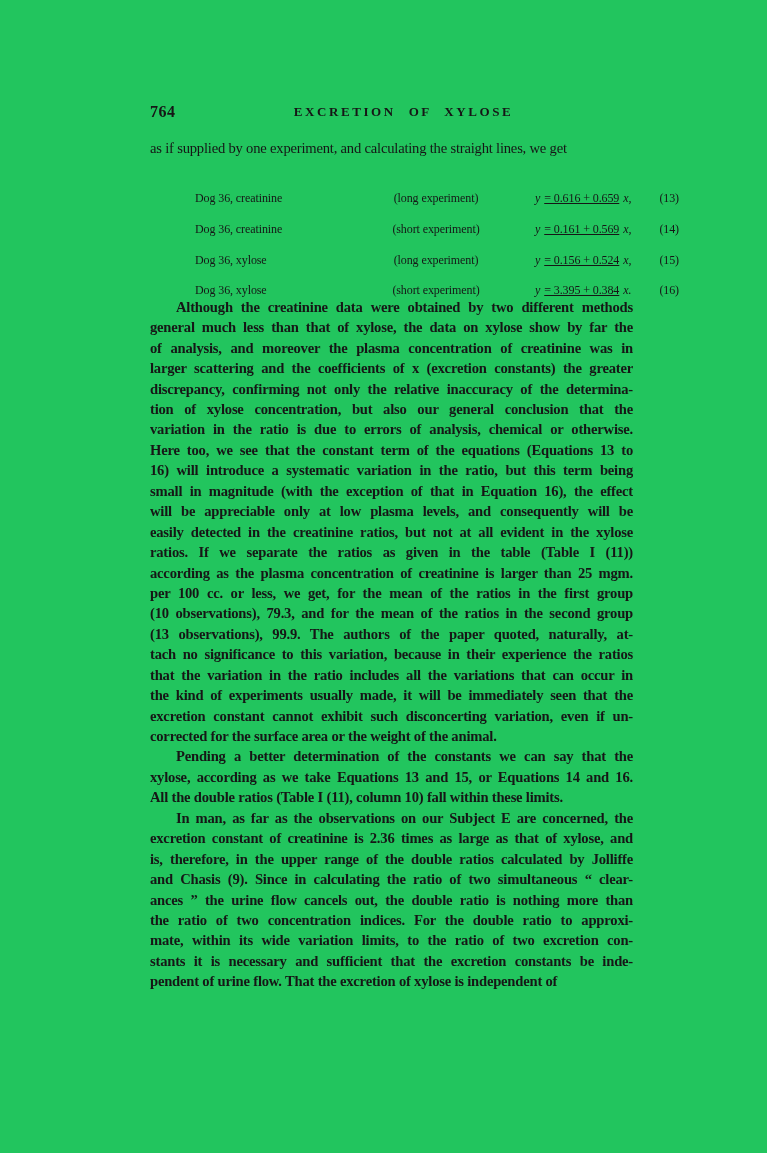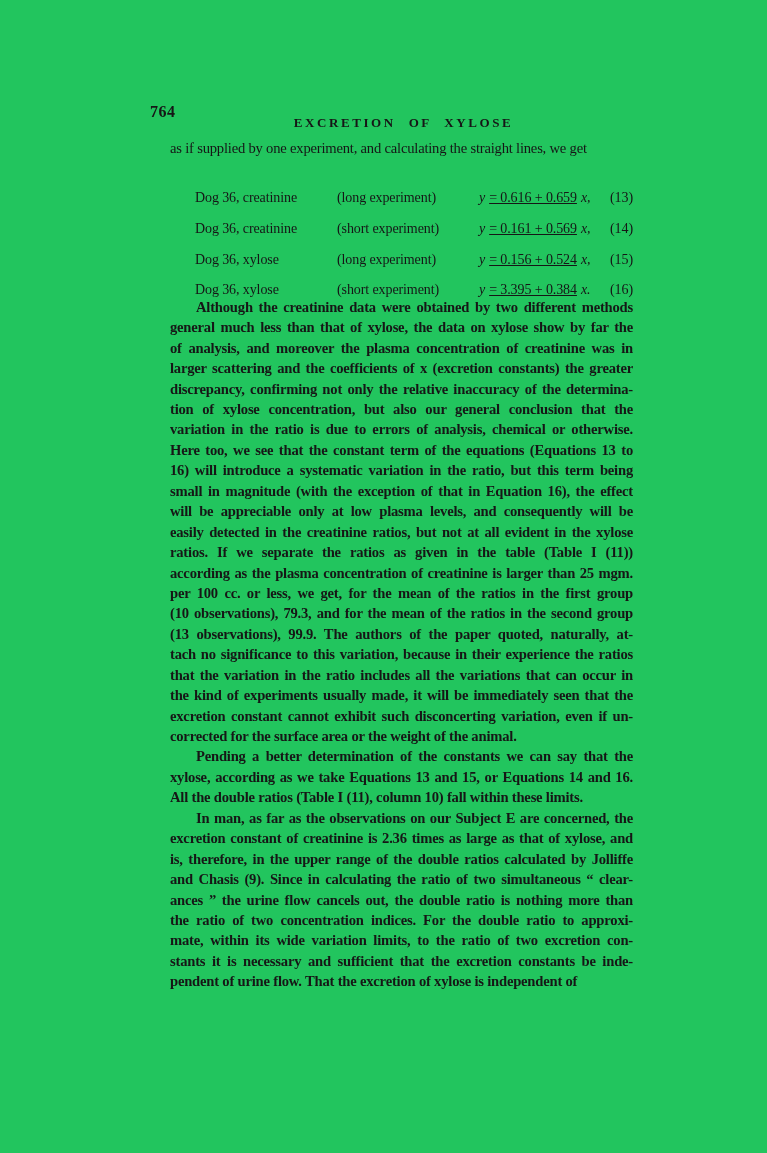"EXCRETION OF XYLOSE" .running-title { top: 12px -> 1px }
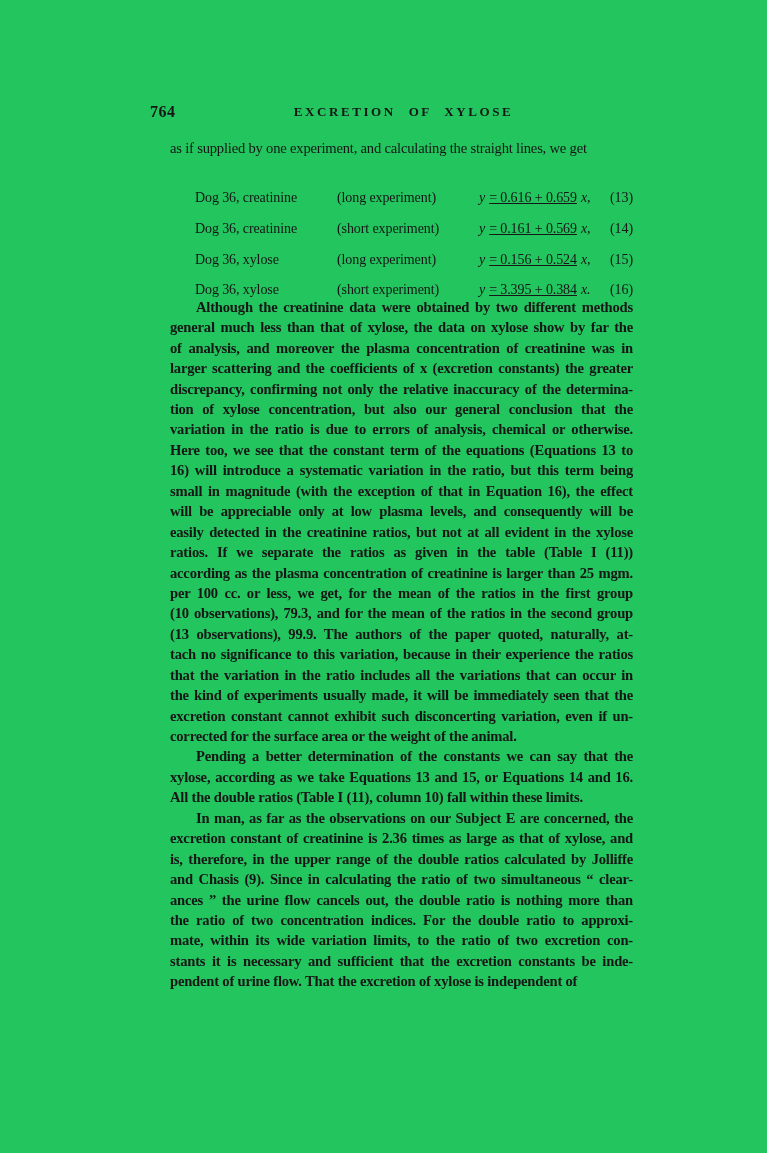"as if supplied by one" .line { margin-left: 20px -> none }
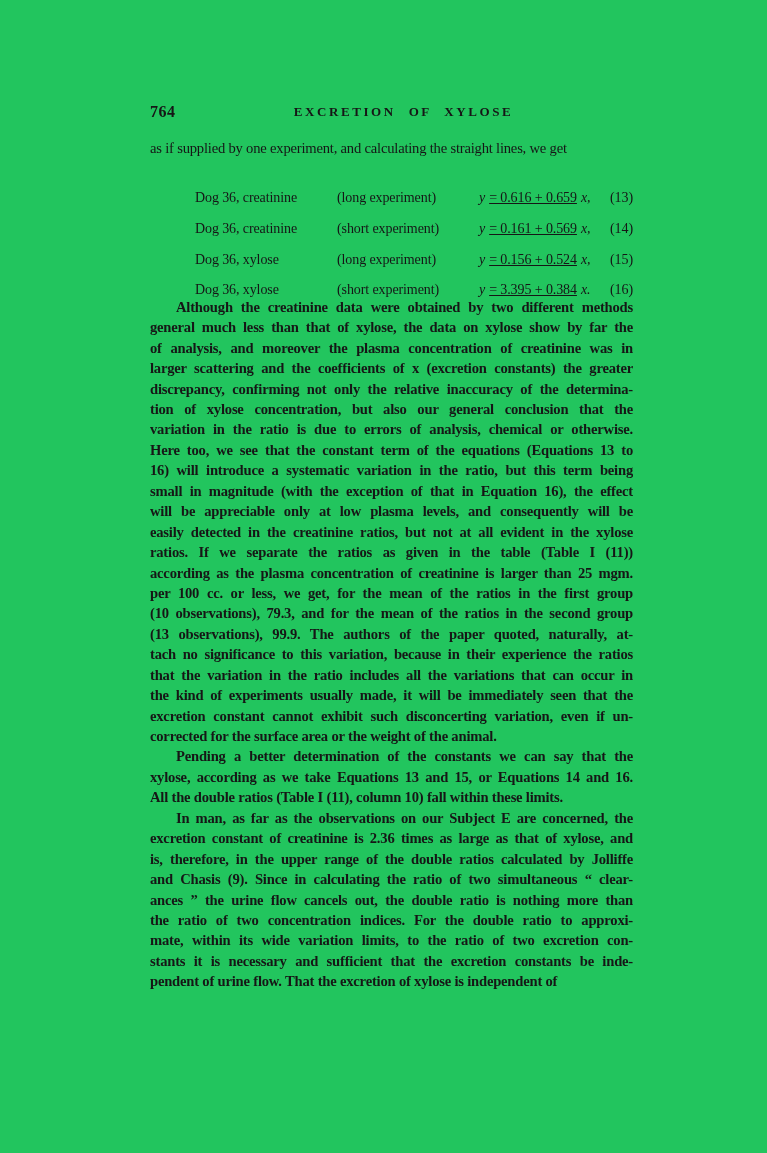"Dog 36, creatinine" .eq-row { font-size: 14px -> 12px; gap: none -> 28px }
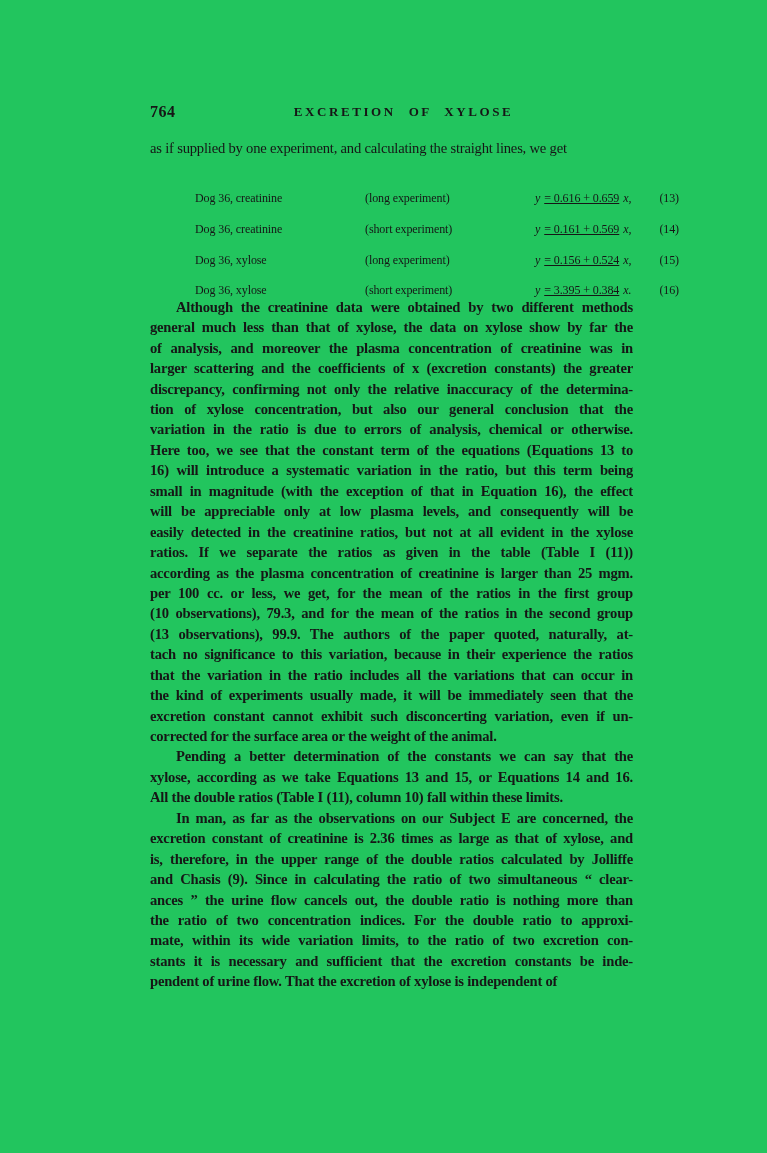"(long experiment)" .eq-cond { text-align: none -> center }
